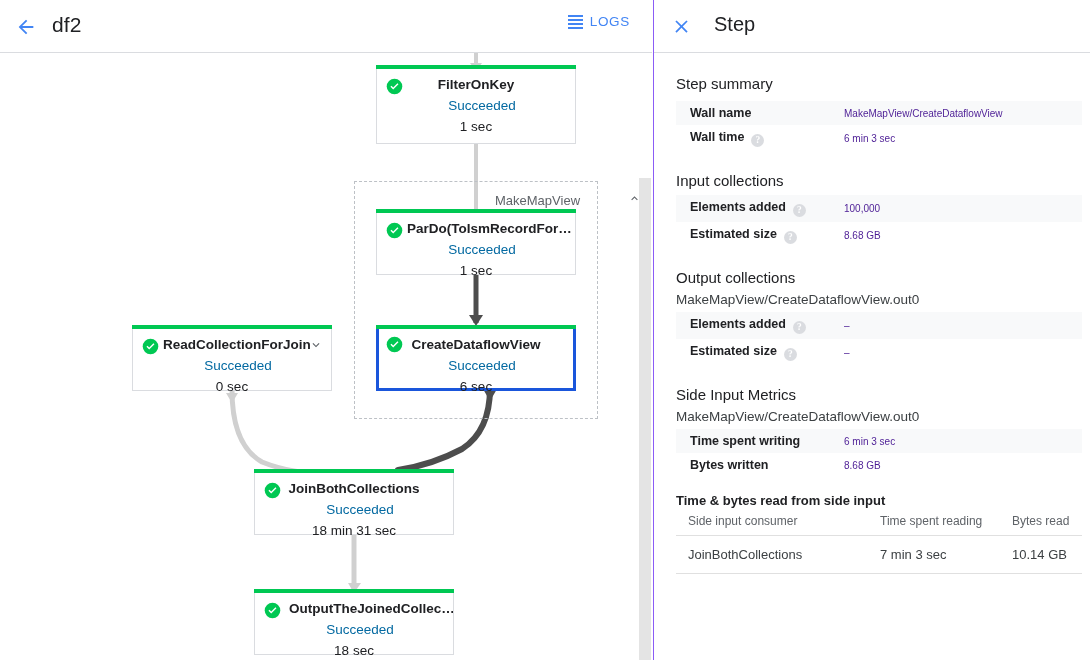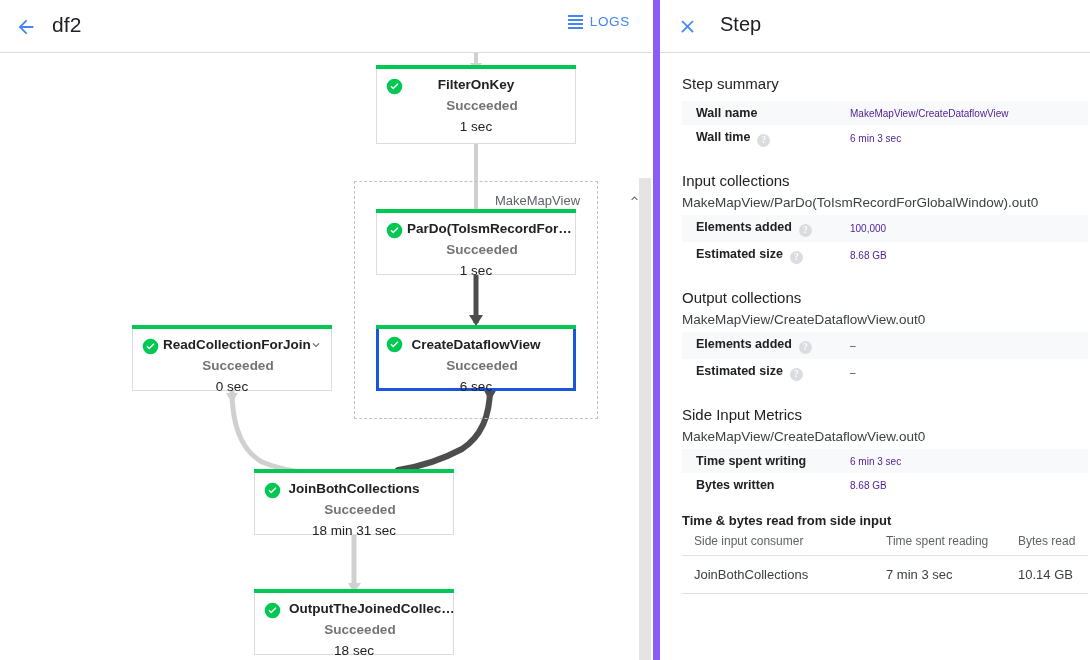"Step" #right-panel { border-left: 7px solid #8b5cf6 -> 1px solid #8b5cf6 }
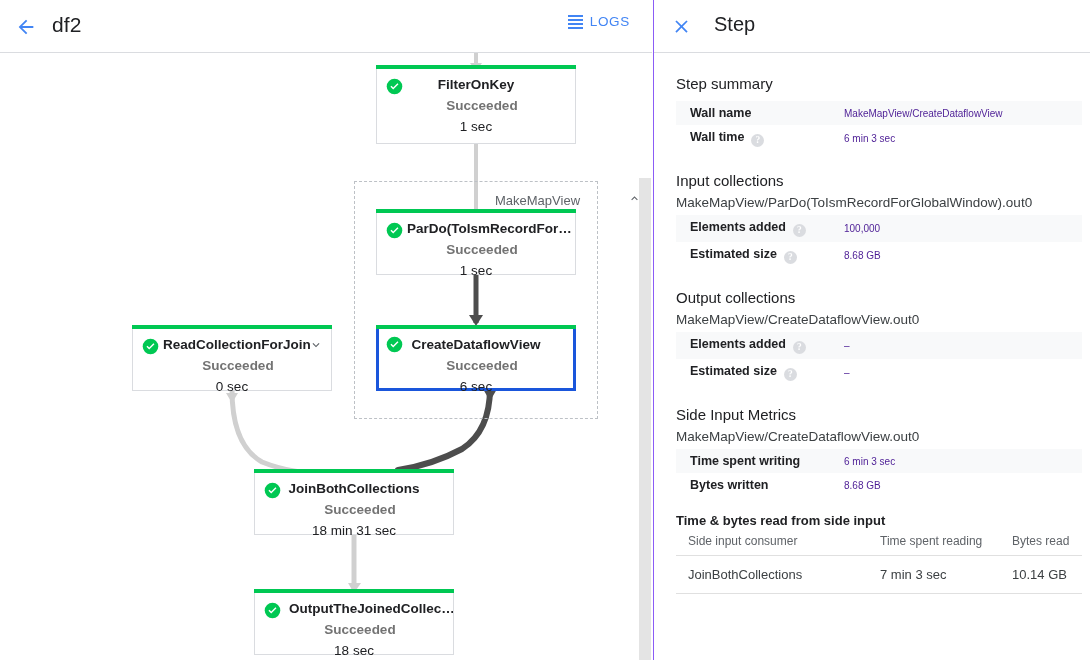"Succeeded" .node .status { color: #737373 -> #0369a1; font-weight: 700 -> 400 }
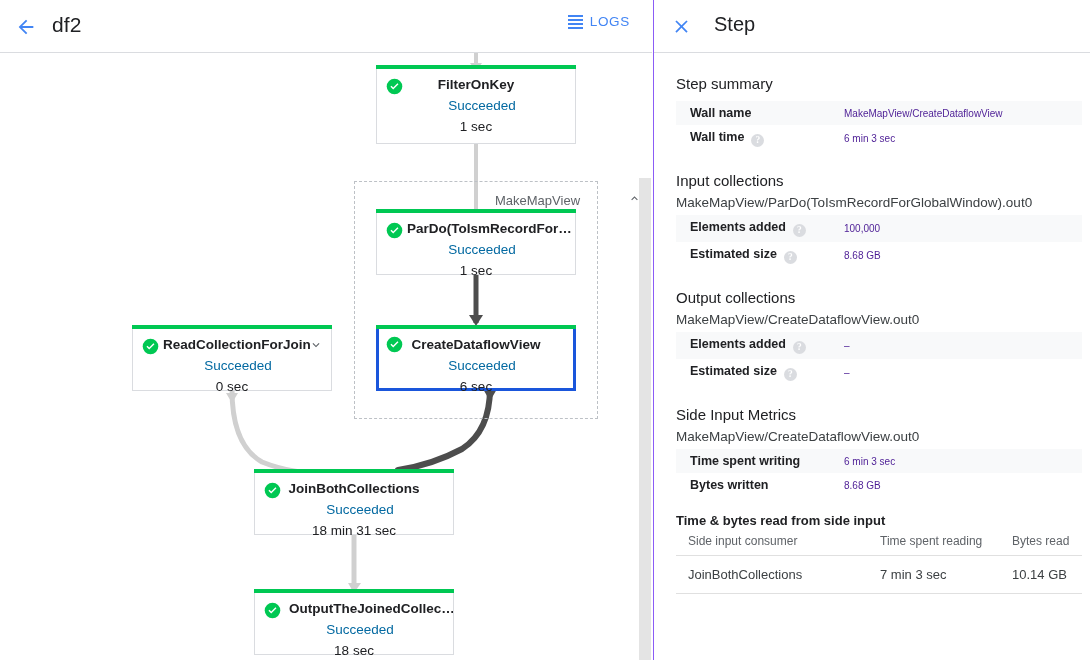"MakeMapView/ParDo(ToIsmRecordForGlobalWi" div.coll-name { html: <div>MakeMapView/ParDo(ToIsmRecordForGlobalWindow).out0</div> -> none }
